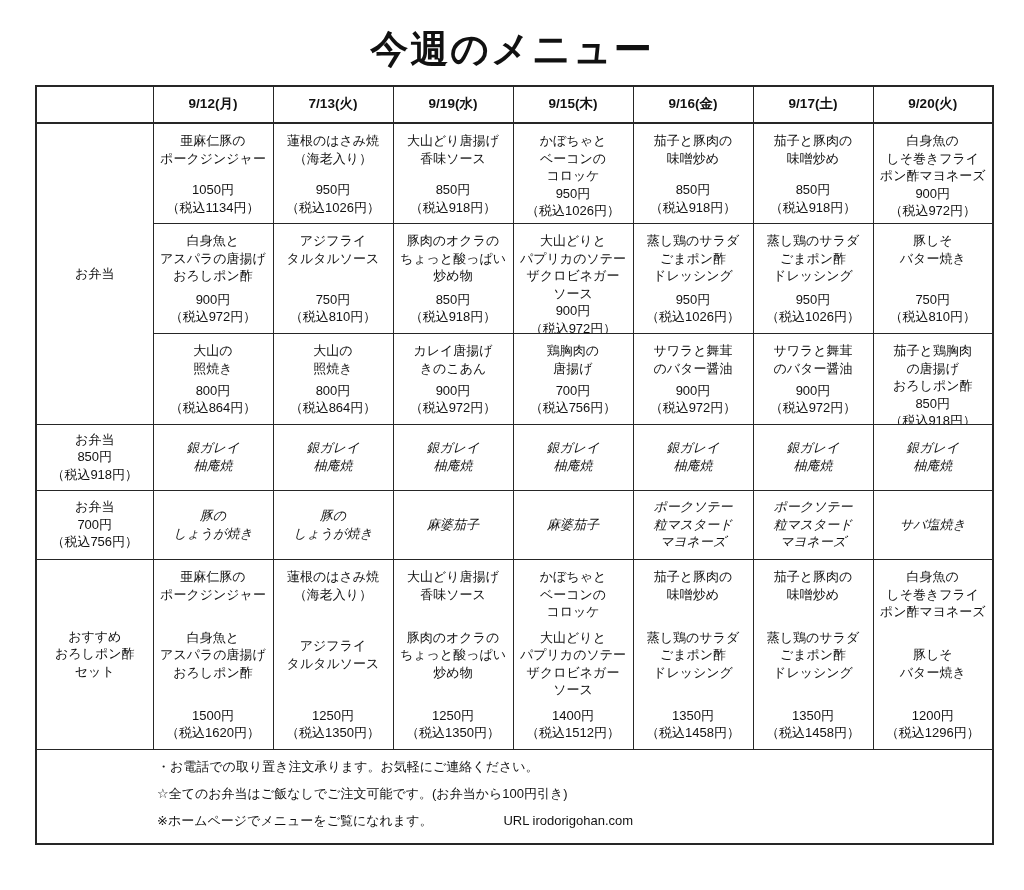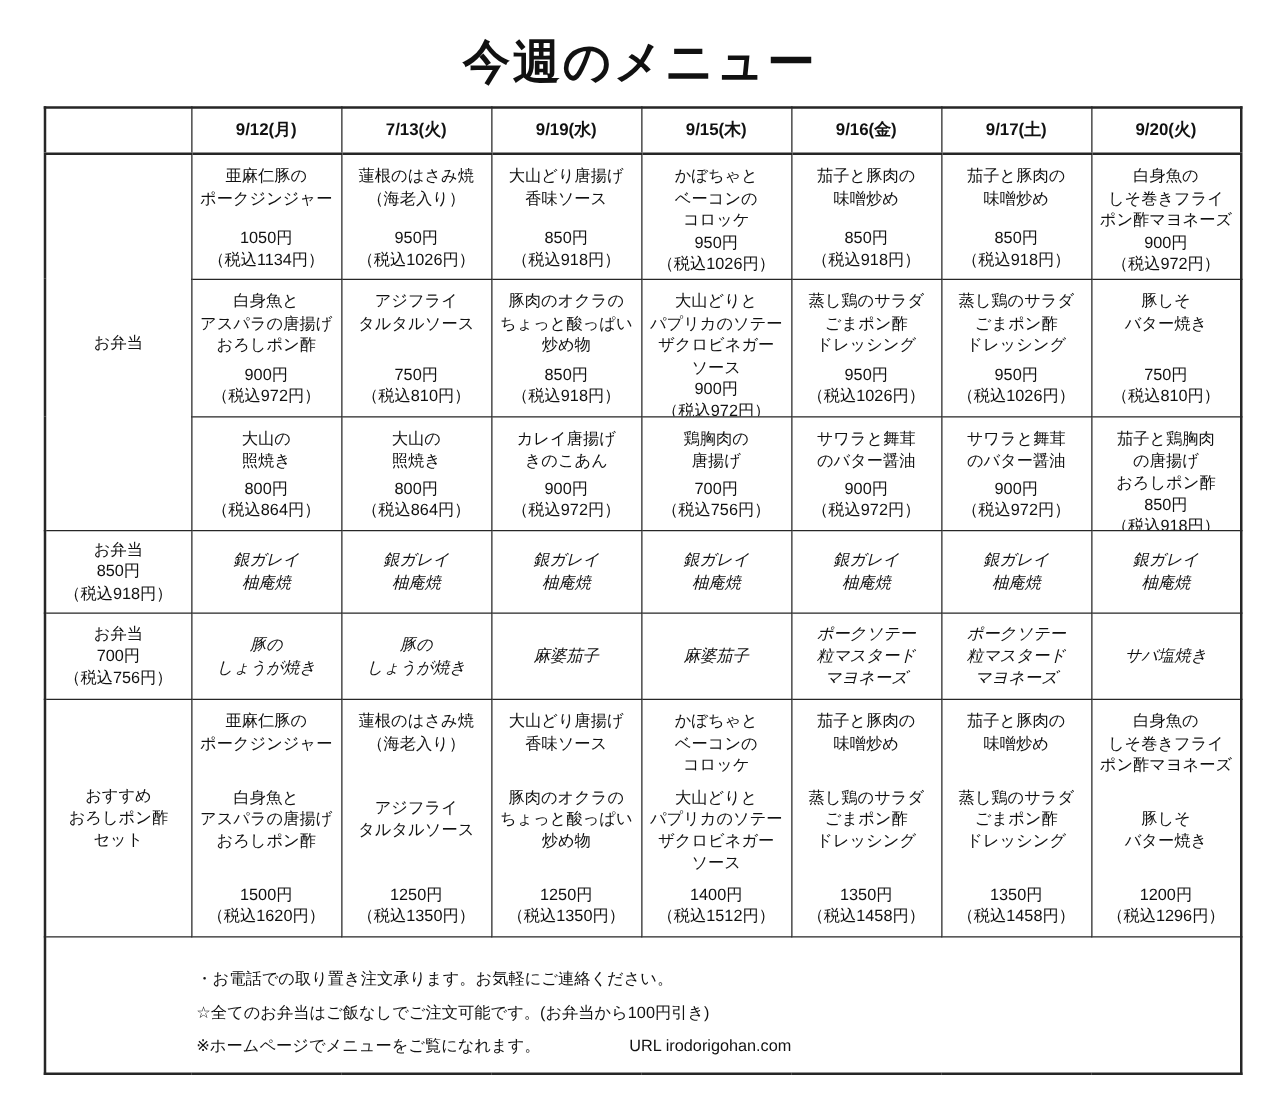"・お電話での取り置き注文承ります。お気軽にご連絡ください。" tr.row-notes td { padding: 19px 10px 8px 120px -> 3px 10px 8px 120px }
